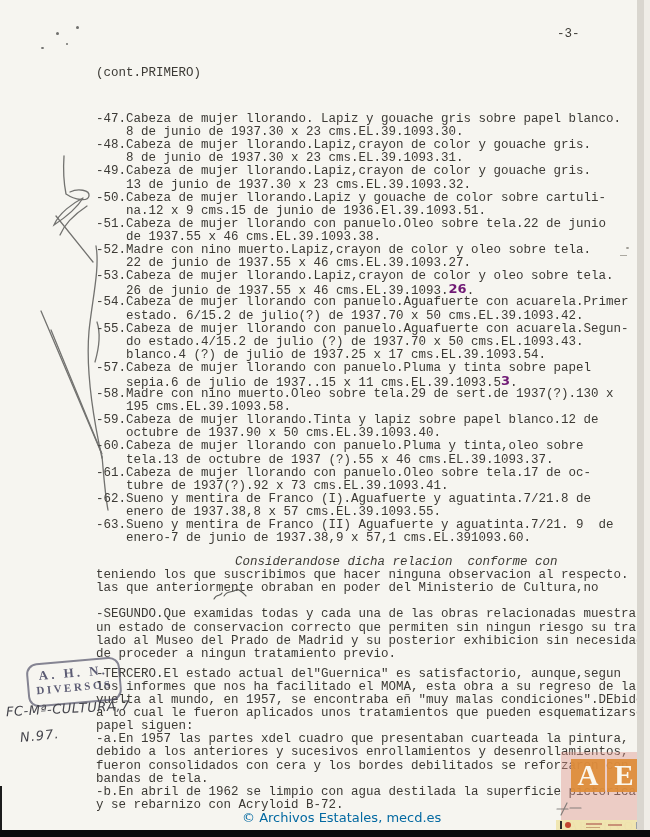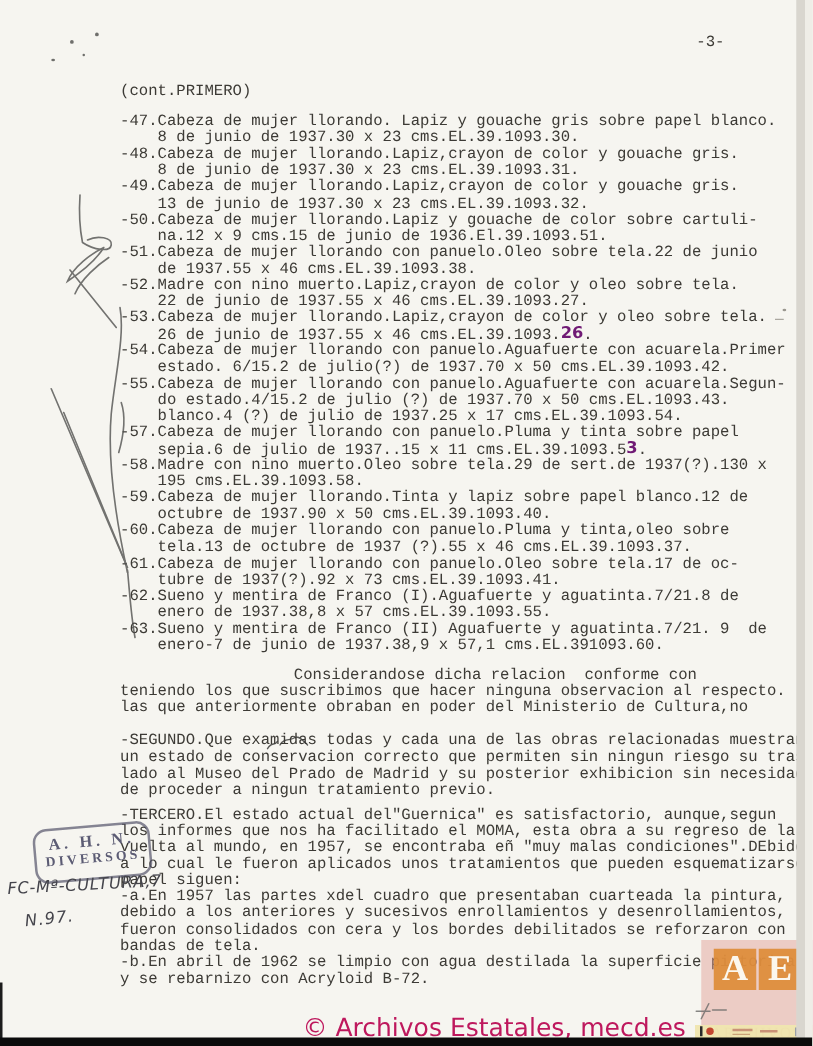"(cont.PRIMERO)" .hdr { margin-bottom: 11px -> 33px }
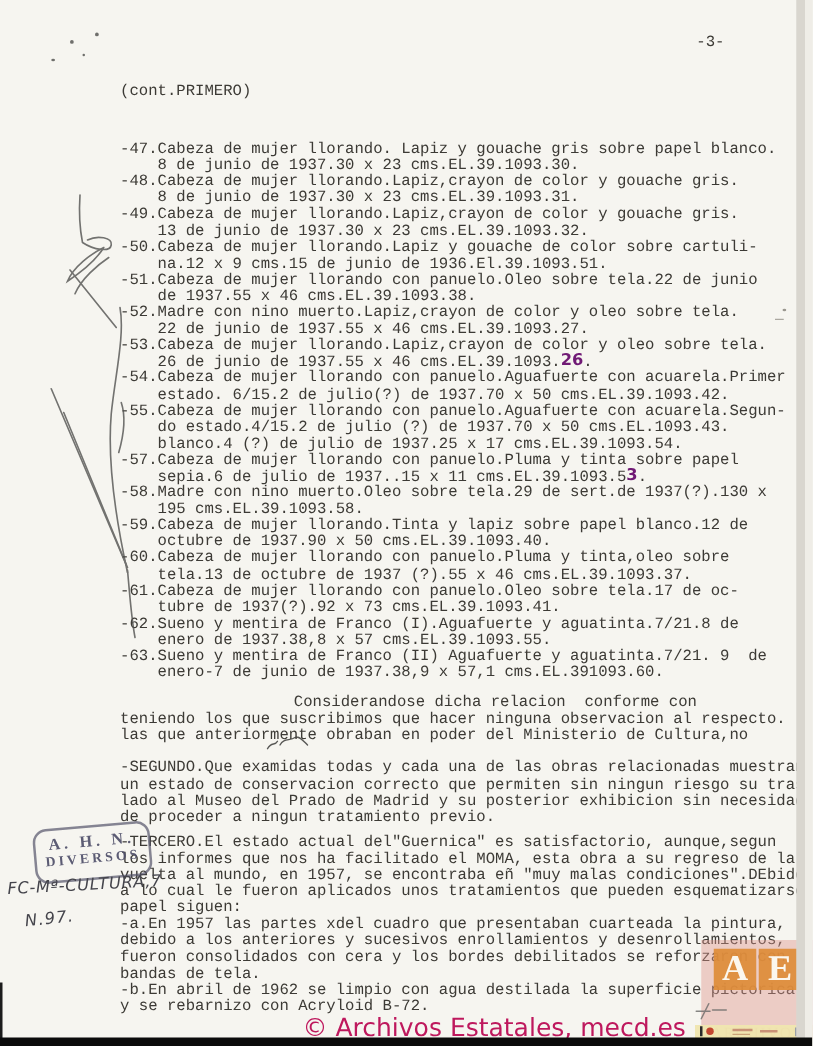"Considerandose dicha relacion conforme" .ind { font-style: none -> italic }
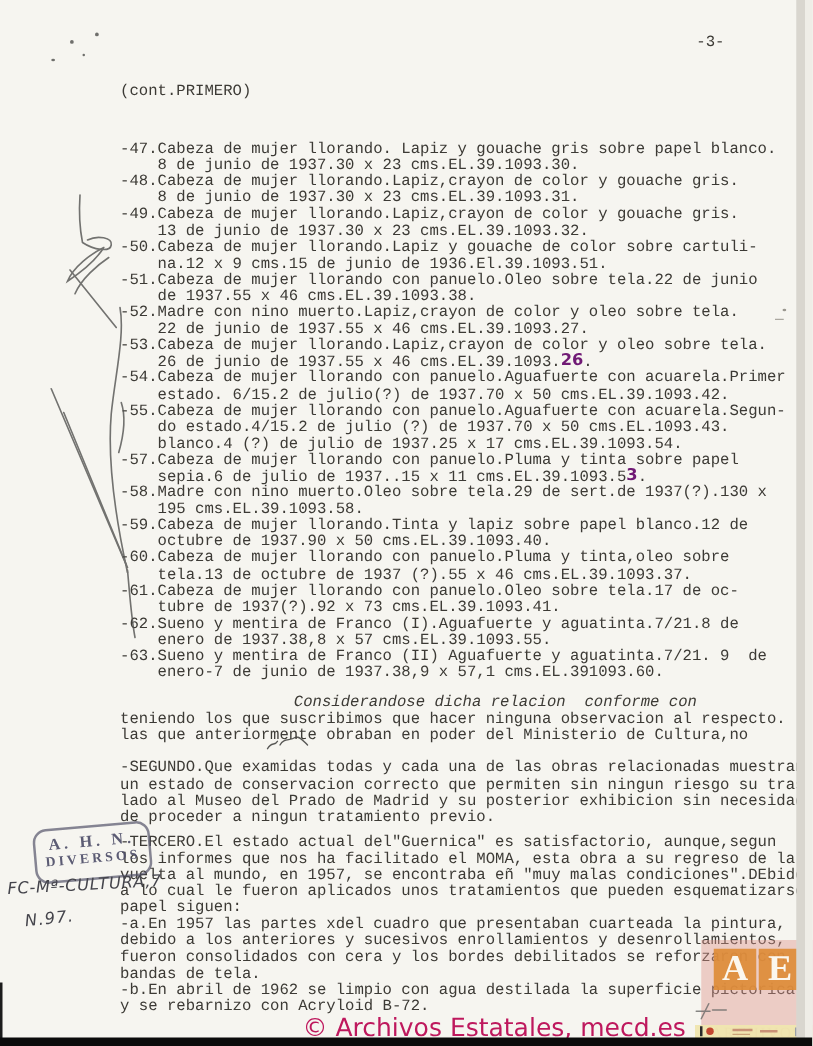"© Archivos Estatales, mecd.es" .copyright { color: #be185d -> #0369a1; font-size: 20px -> 13px }
